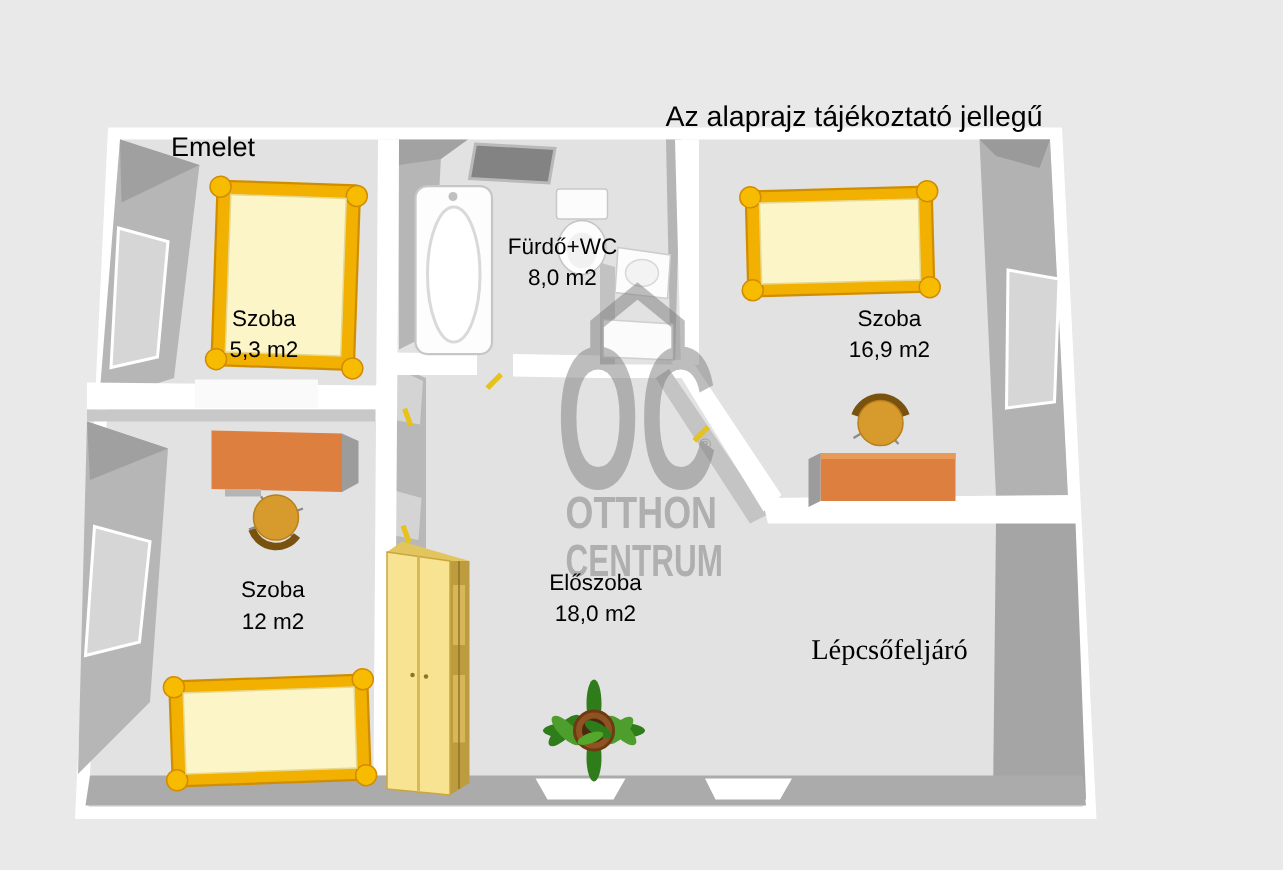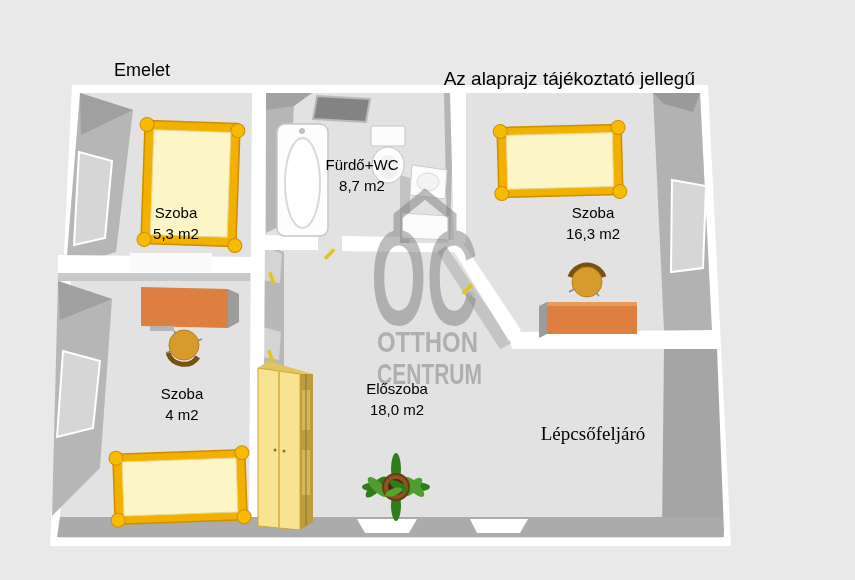"Emelet" .title-label { margin-top: none -> 28px }
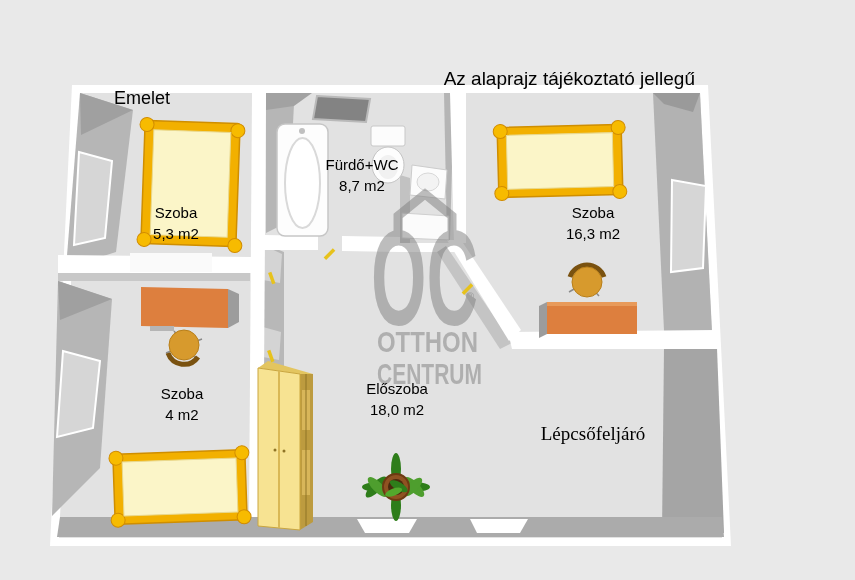"Fürdő+WC" div.label { left: 302px -> 315px }
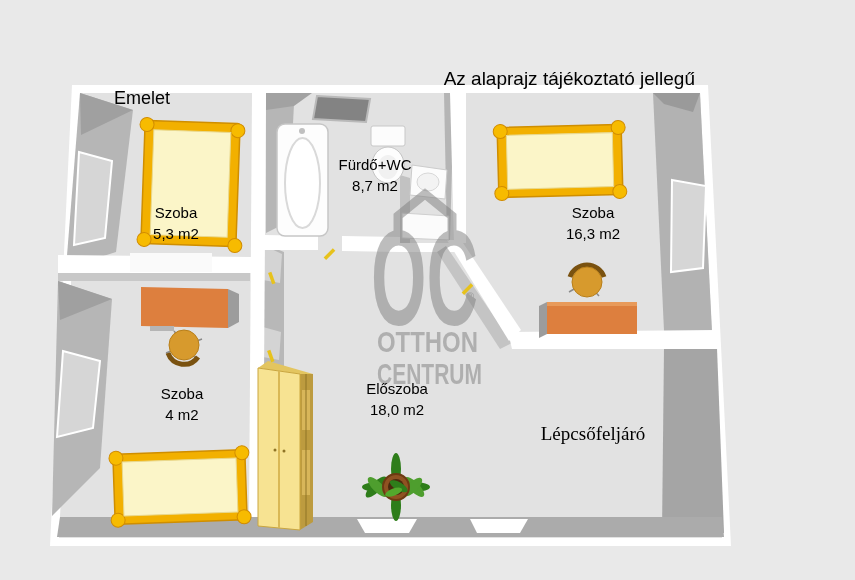"8,7 m2" span.ln { text: 8,7 -> 8,0 }
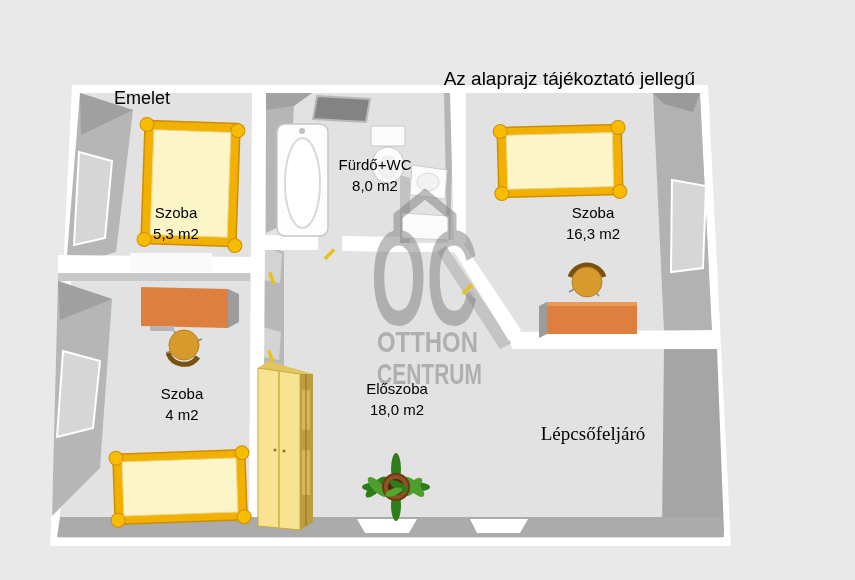"16,3 m2" span.ln { text: 16,3 -> 16,9 }
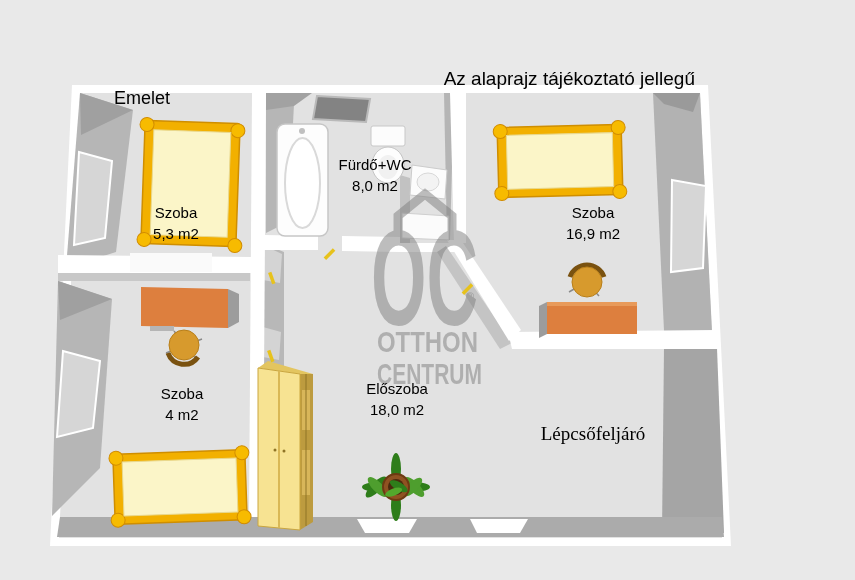"4 m2" span.ln { text: 4 -> 12 }
